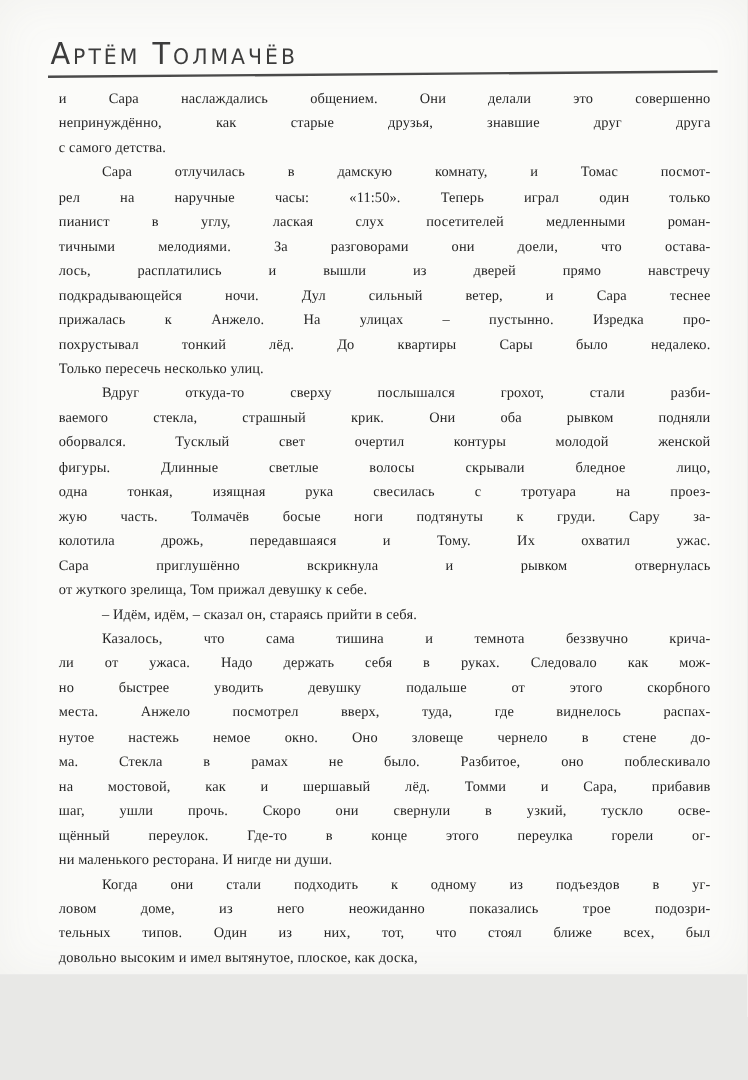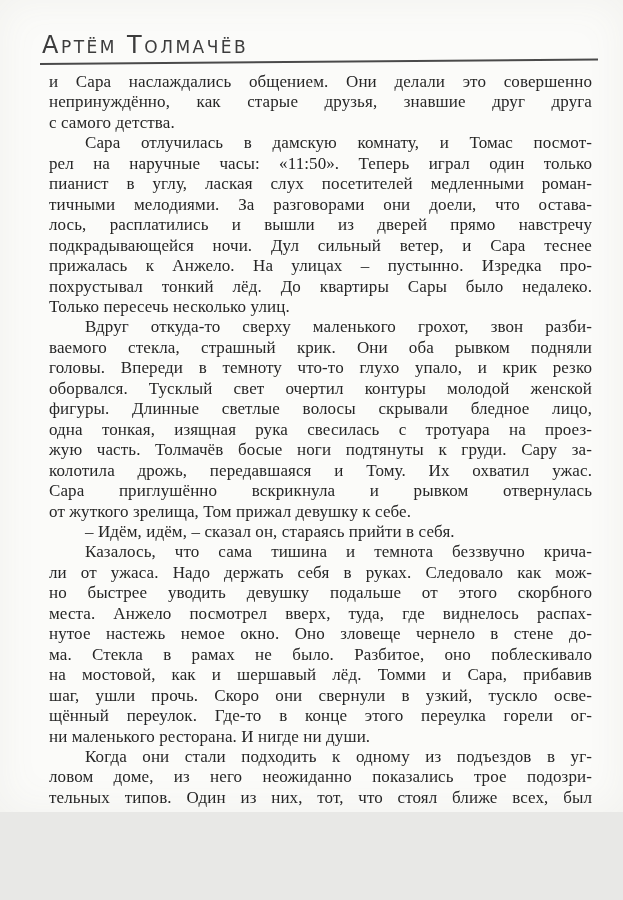"и Сара наслаждались общением. Они" .body-text { font-size: 17px -> 12px }
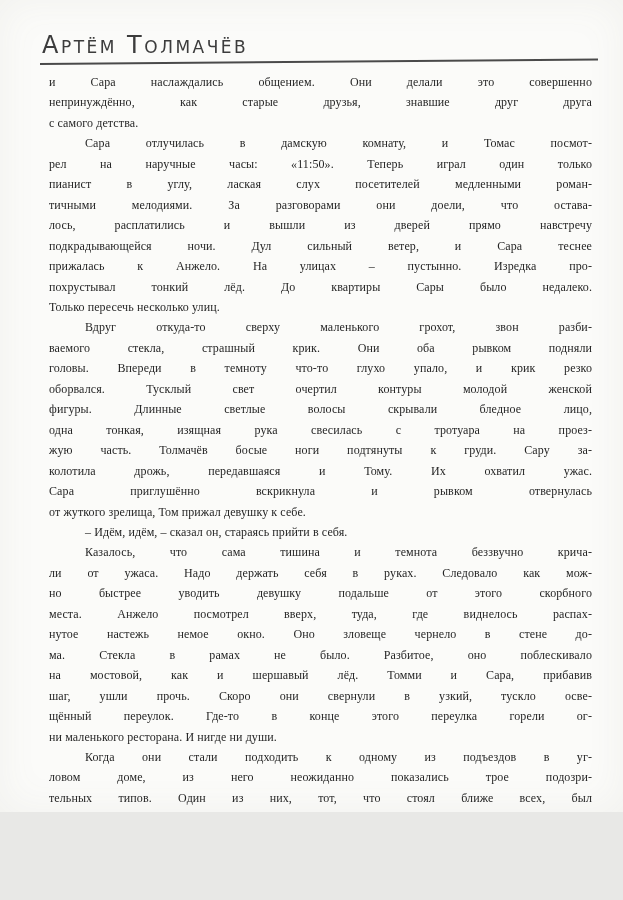"Вдруг откуда-то сверху маленького" div.line { text: маленького грохот, звон -> послышался грохот, стали }
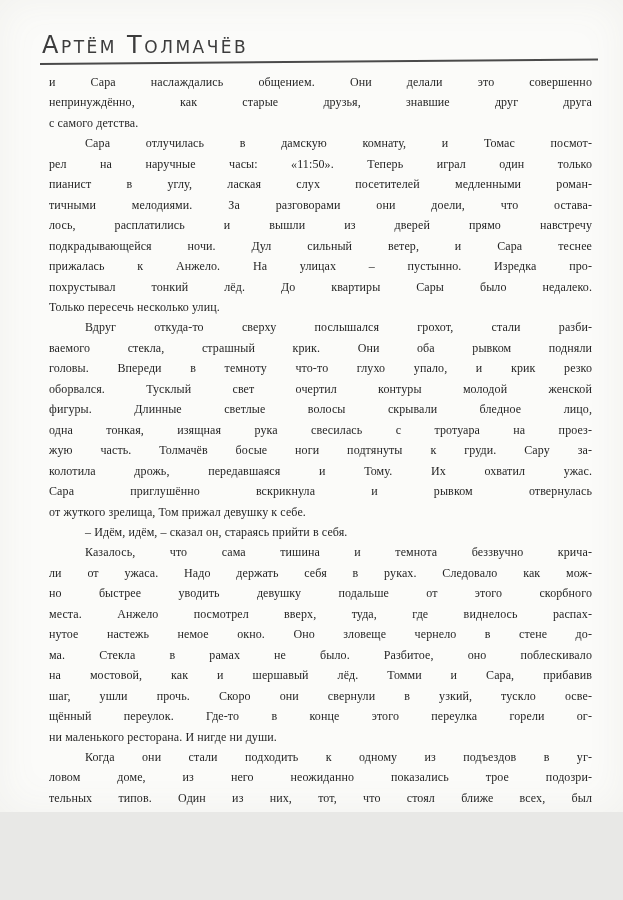"головы. Впереди в темноту что-то" div.line { html: <div>головы. Впереди в темноту что-то глухо упало, и крик резко</div> -> none }
